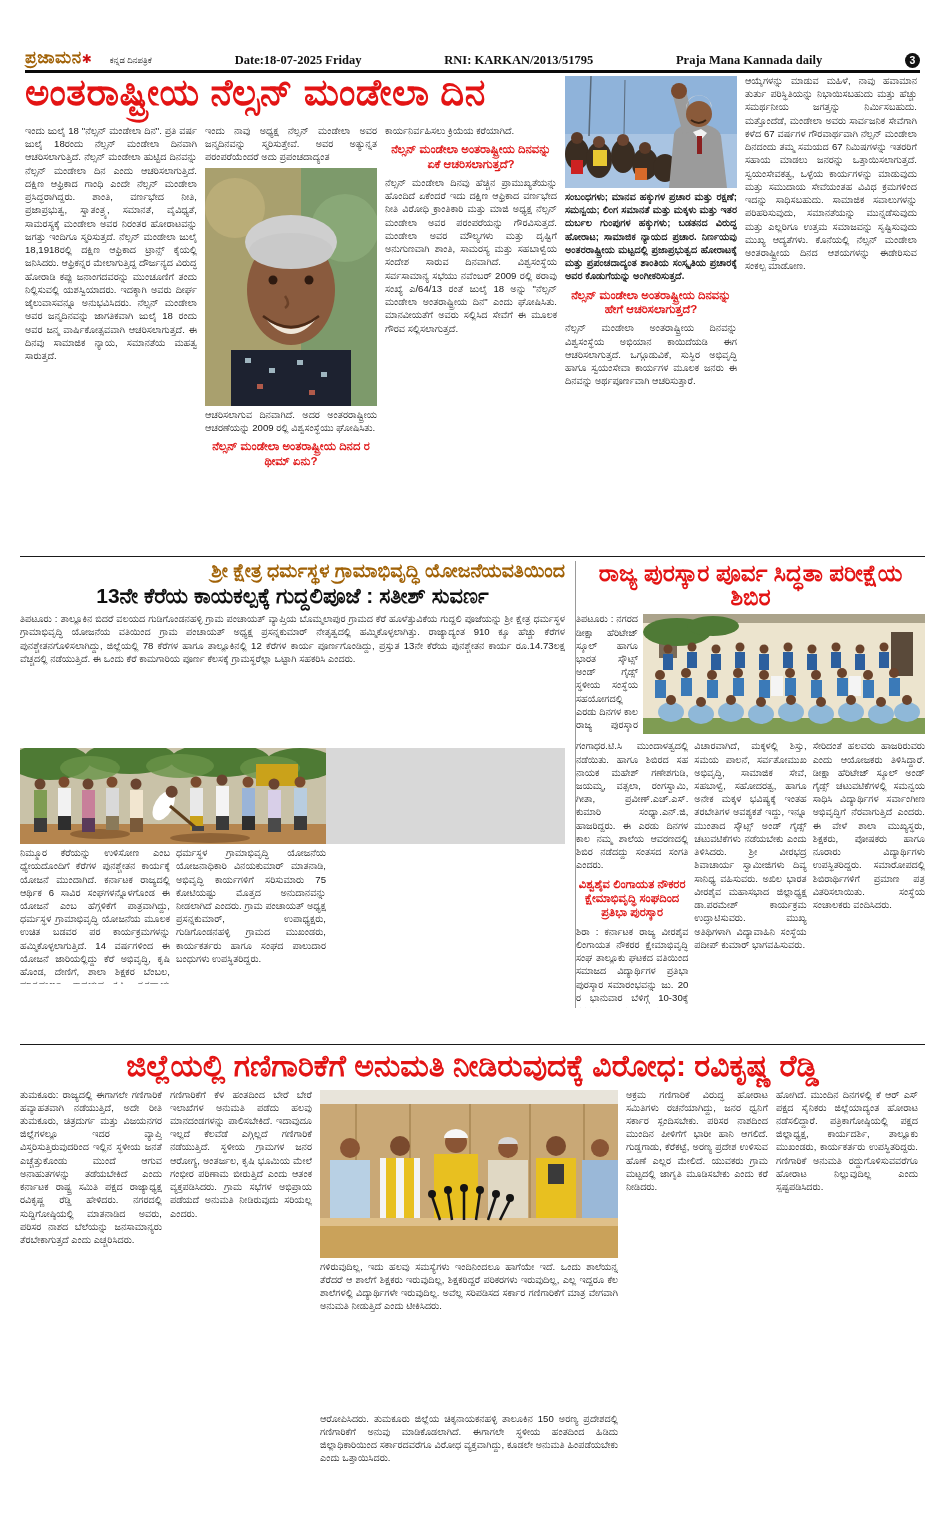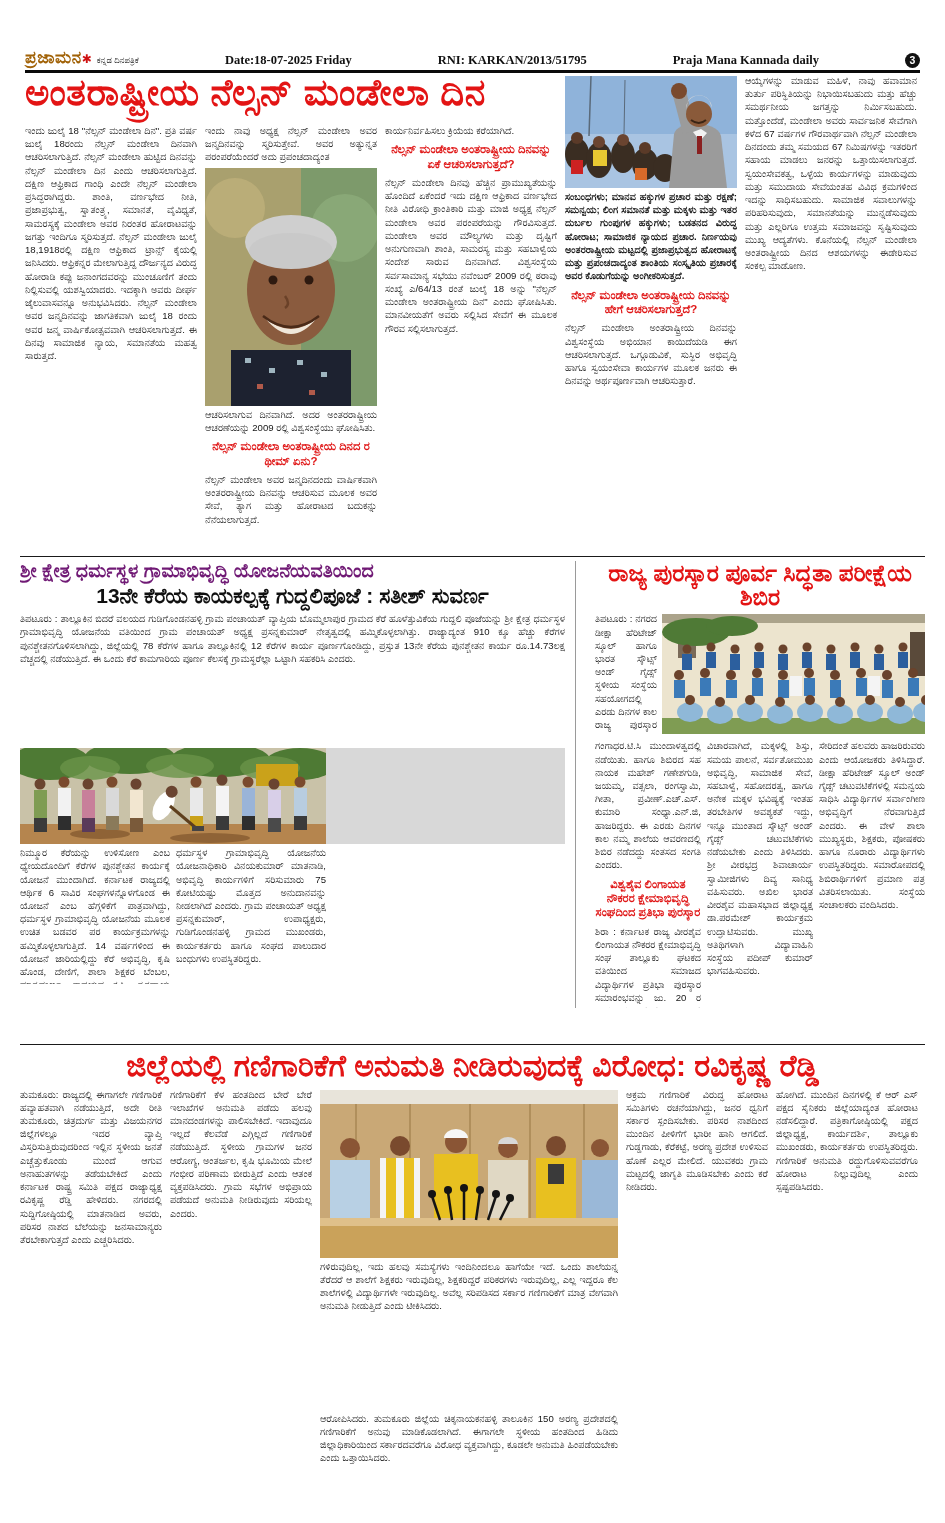"ಕನ್ನಡ ದಿನಪತ್ರಿಕೆ" .logo-sub { margin-left: 5px -> 18px }
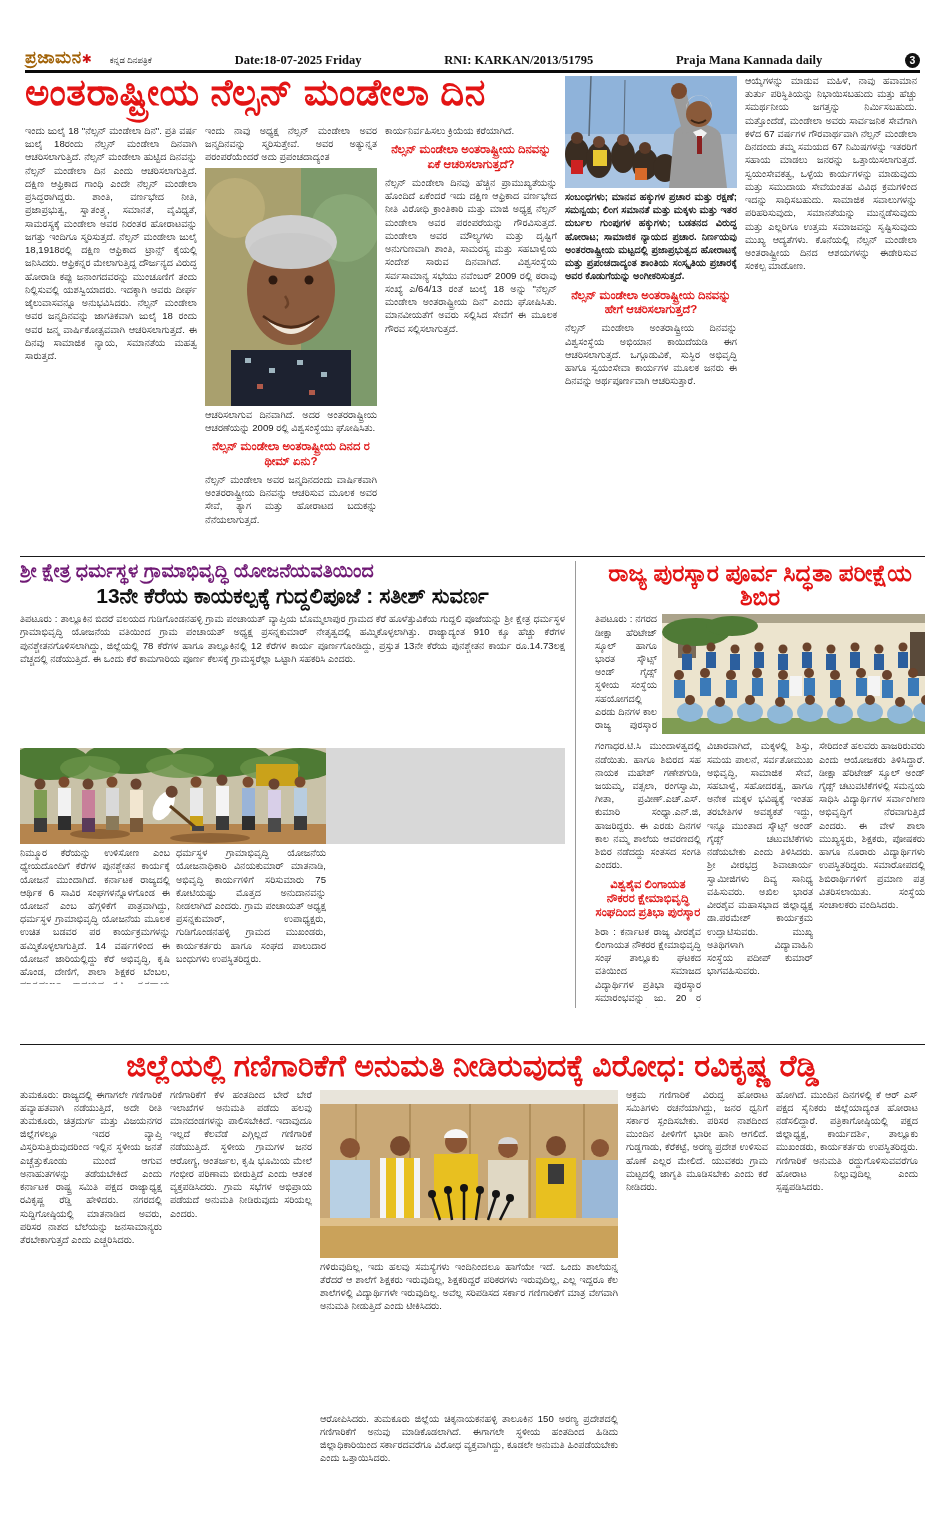"ನೆಲ್ಸನ್ ಮಂಡೇಲಾ ಅವರ ಜನ್ಮದಿನದಂದು" p.bodytext { html: <p>ನೆಲ್ಸನ್ ಮಂಡೇಲಾ ಅವರ ಜನ್ಮದಿನದಂದು ವಾರ್ಷಿಕವಾಗಿ ಅಂತರರಾಷ್ಟ್ರೀಯ ದಿನವನ್ನು ಆಚರಿಸುವ ಮೂಲಕ ಅವರ ಸೇವೆ, ತ್ಯಾಗ ಮತ್ತು ಹೋರಾಟದ ಬದುಕನ್ನು ನೆನೆಯಲಾಗುತ್ತದೆ.</p> -> none }
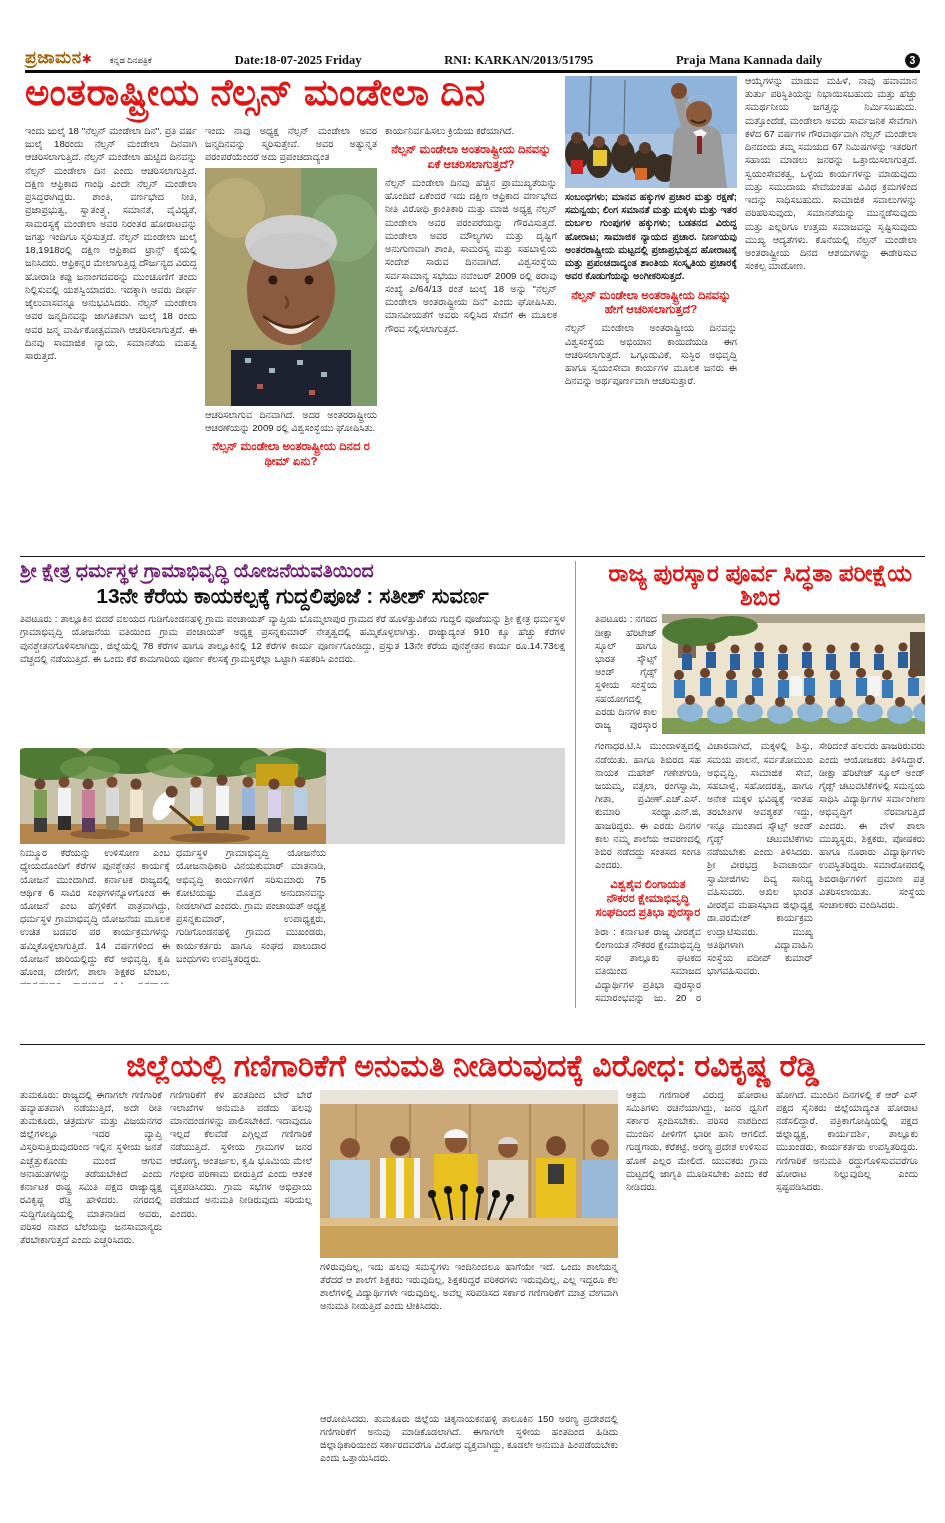"ಶ್ರೀ ಕ್ಷೇತ್ರ ಧರ್ಮಸ್ಥಳ ಗ್ರಾಮಾಭಿವೃದ್ಧಿ" .kicker { color: #701a75 -> #a16207; text-align: left -> right }
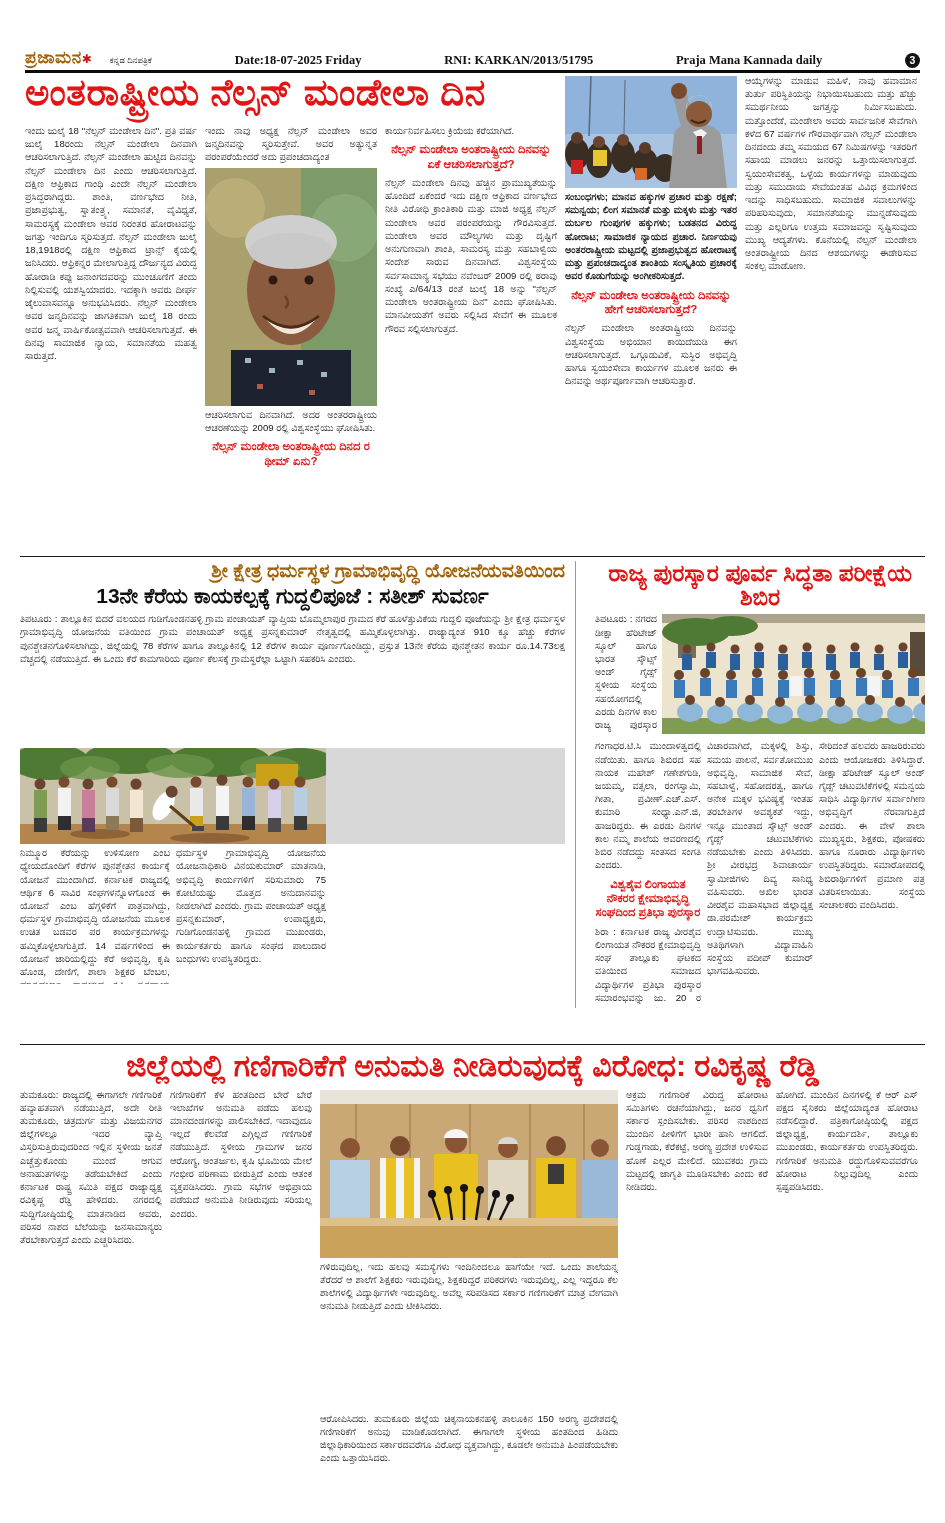"ರಾಜ್ಯ ಪುರಸ್ಕಾರ ಪೂರ್ವ ಸಿದ್ಧತಾ ಪರೀಕ್ಷೆಯ" #article3 { padding-left: 19px -> 0 }
